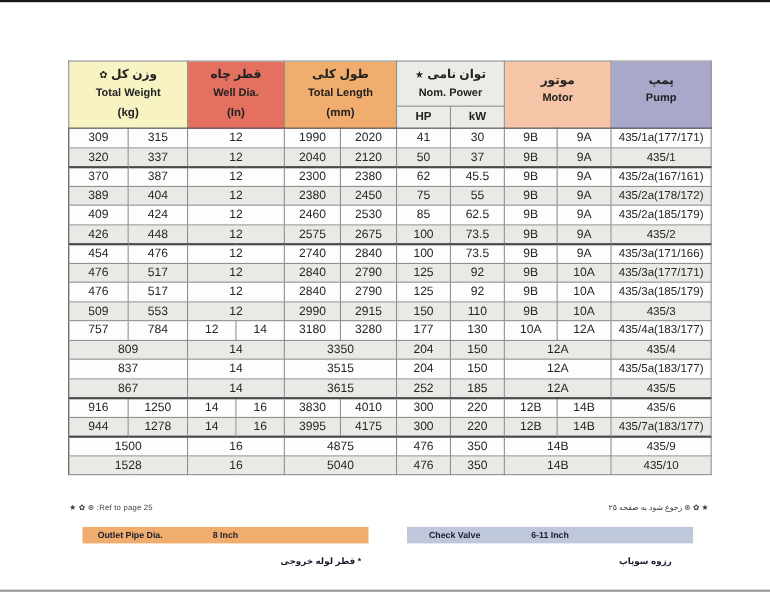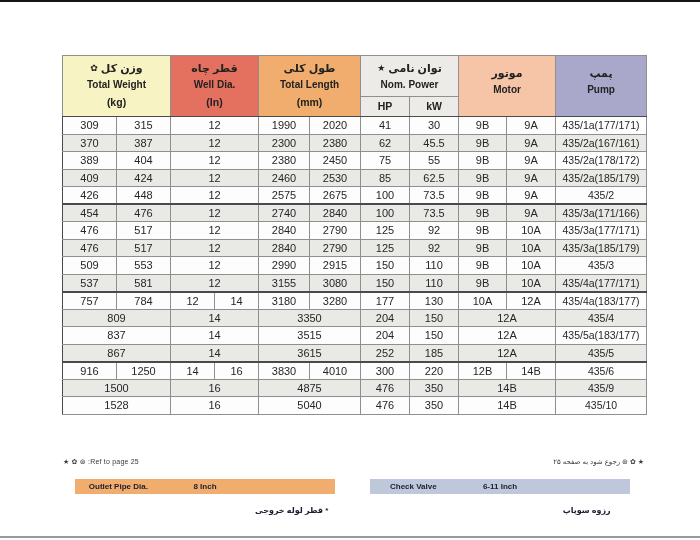"320" tr.grp { html: none -> <tr> <td>320</td> <td>337</td> <td>12</td> <td>2040</td> <td>2120</td> <td>50</td> <td>37</td> <td>9B</td> <td>9A</td> <td>435/1</td> </tr> }
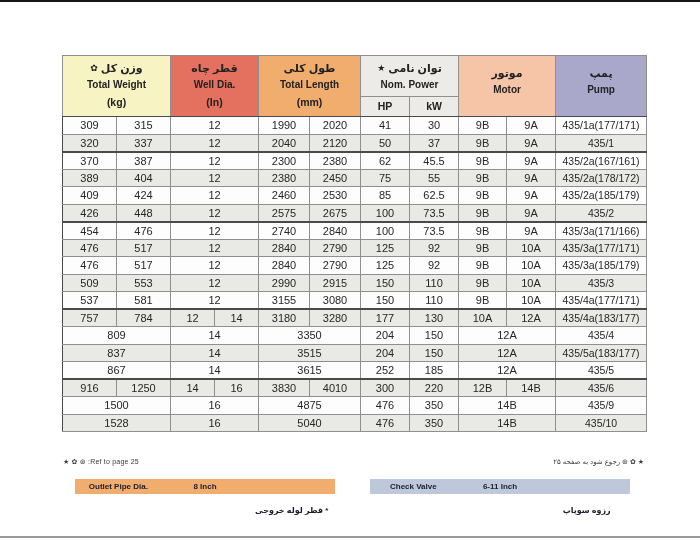"537" tr.grp { html: <tr> <td>537</td> <td>581</td> <td>12</td> <td>3155</td> <td>3080</td> <td>150</td> <td>110</td> <td>9B</td> <td>10A</td> <td>435/4a(177/171)</td> </tr> -> none }
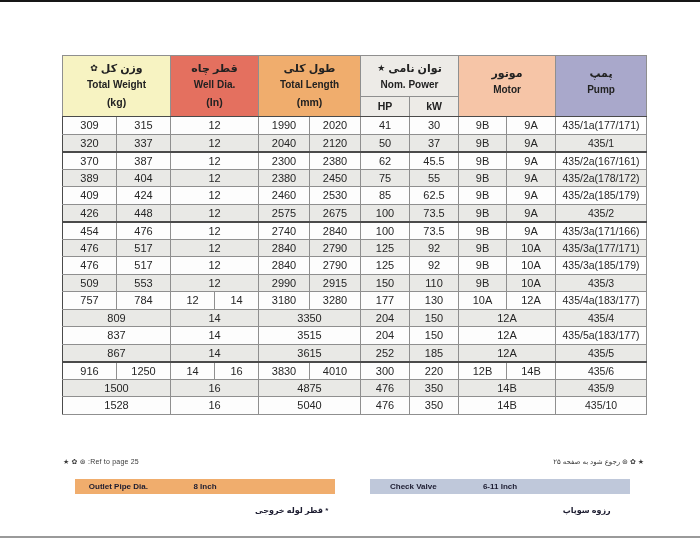"944" tr.grp { html: none -> <tr> <td>944</td> <td>1278</td> <td>14</td> <td>16</td> <td>3995</td> <td>4175</td> <td>300</td> <td>220</td> <td>12B</td> <td>14B</td> <td>435/7a(183/177)</td> </tr> }
